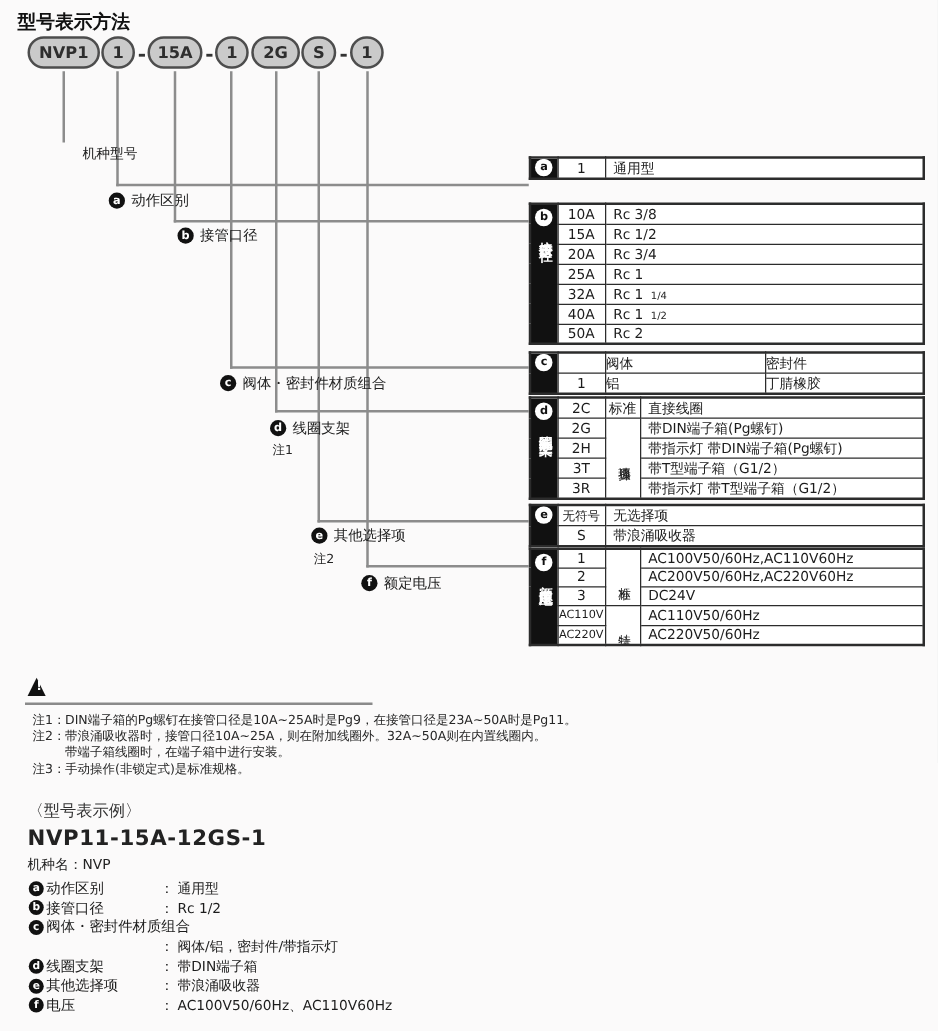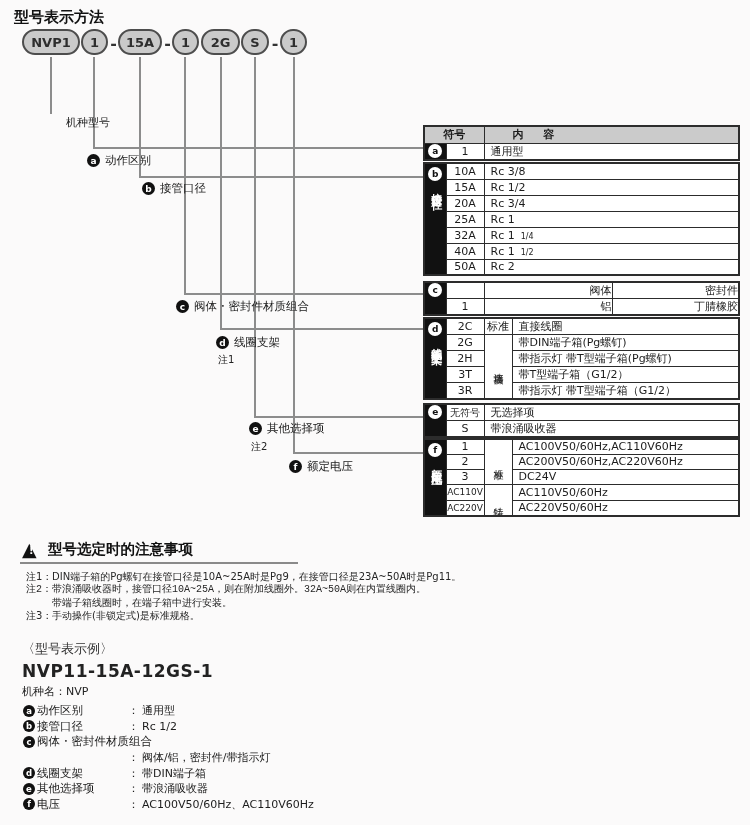"符号" tr { html: <tr> <td>符号</td> <td>内 容</td> </tr> -> none }
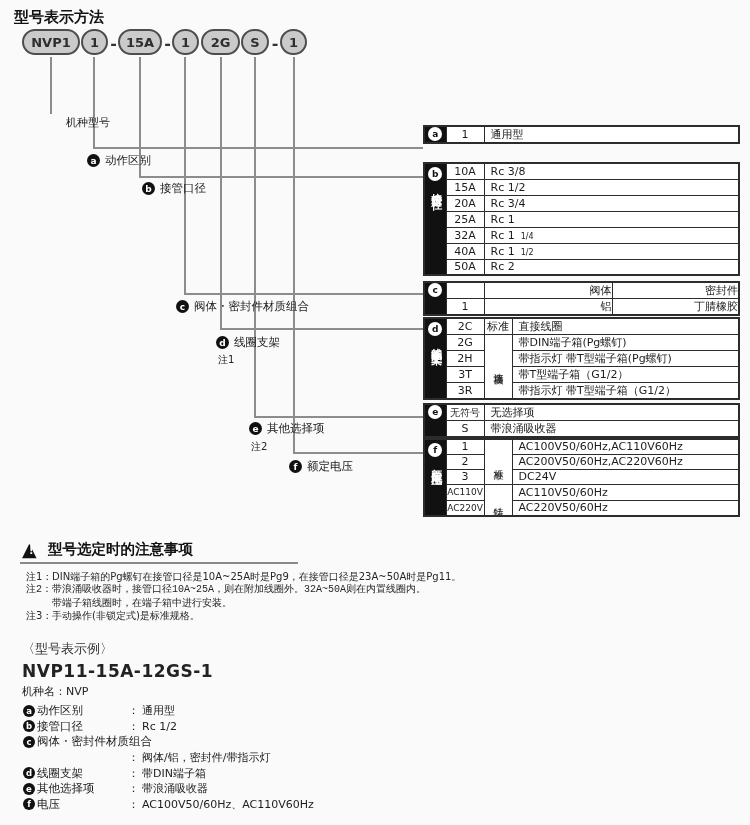"阀体" .spec td.ctr { text-align: right -> left }
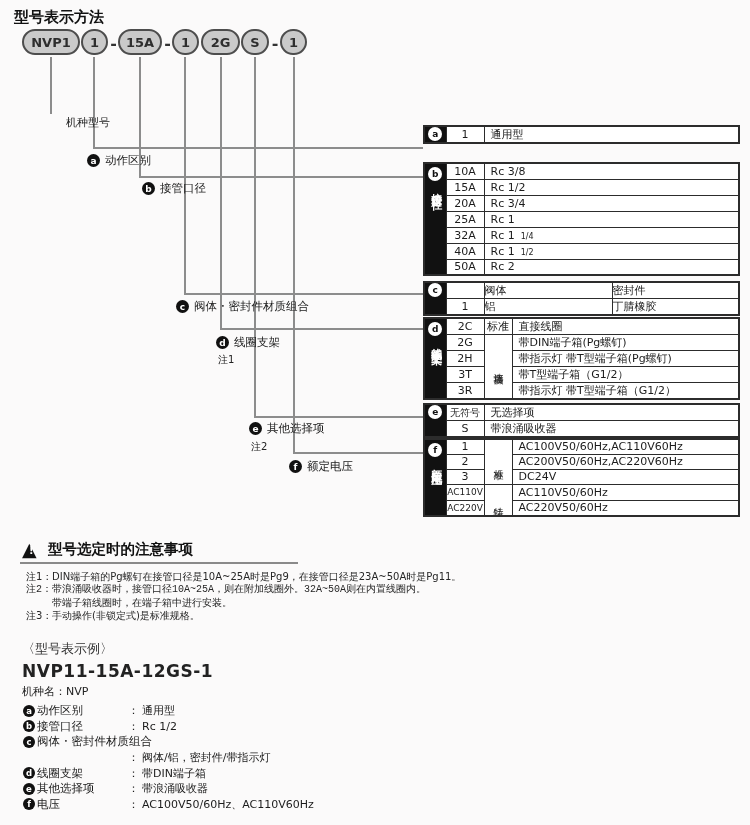"带指示灯 带T型端子箱(Pg螺钉)" td.cnt { text: T型 -> DIN }
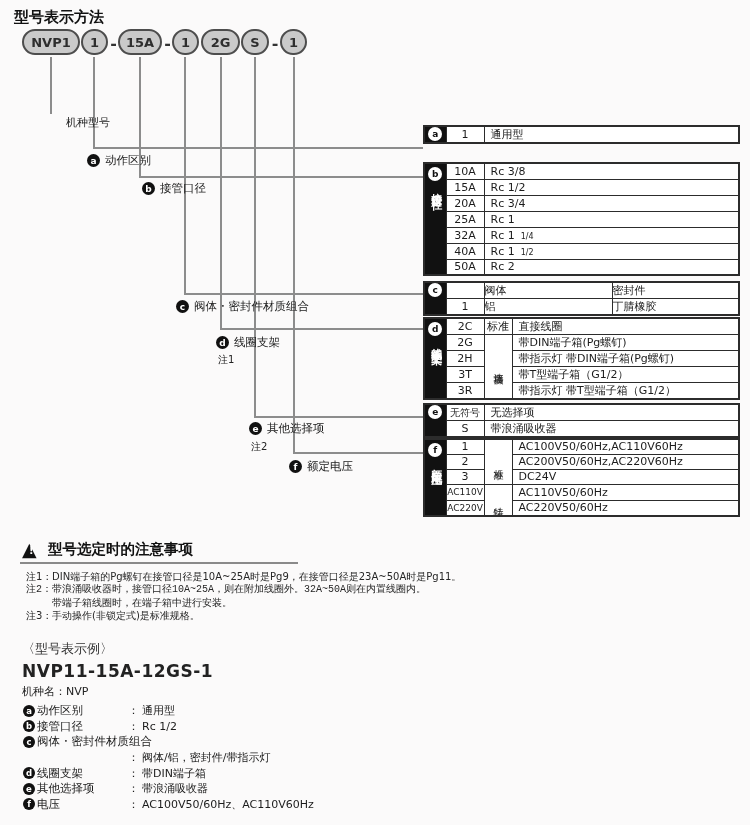"型号选定时的注意事项" span.warn-title { html: <span>型号选定时的注意事项</span> -> none }
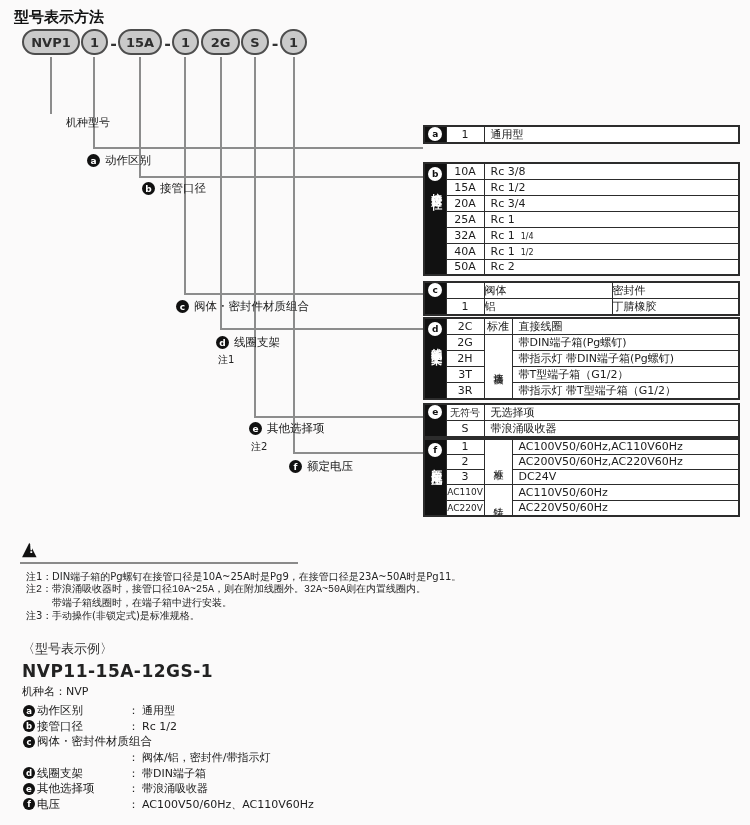"注2：" div.note-row { font-family: Liberation Mono, monospace -> none }
